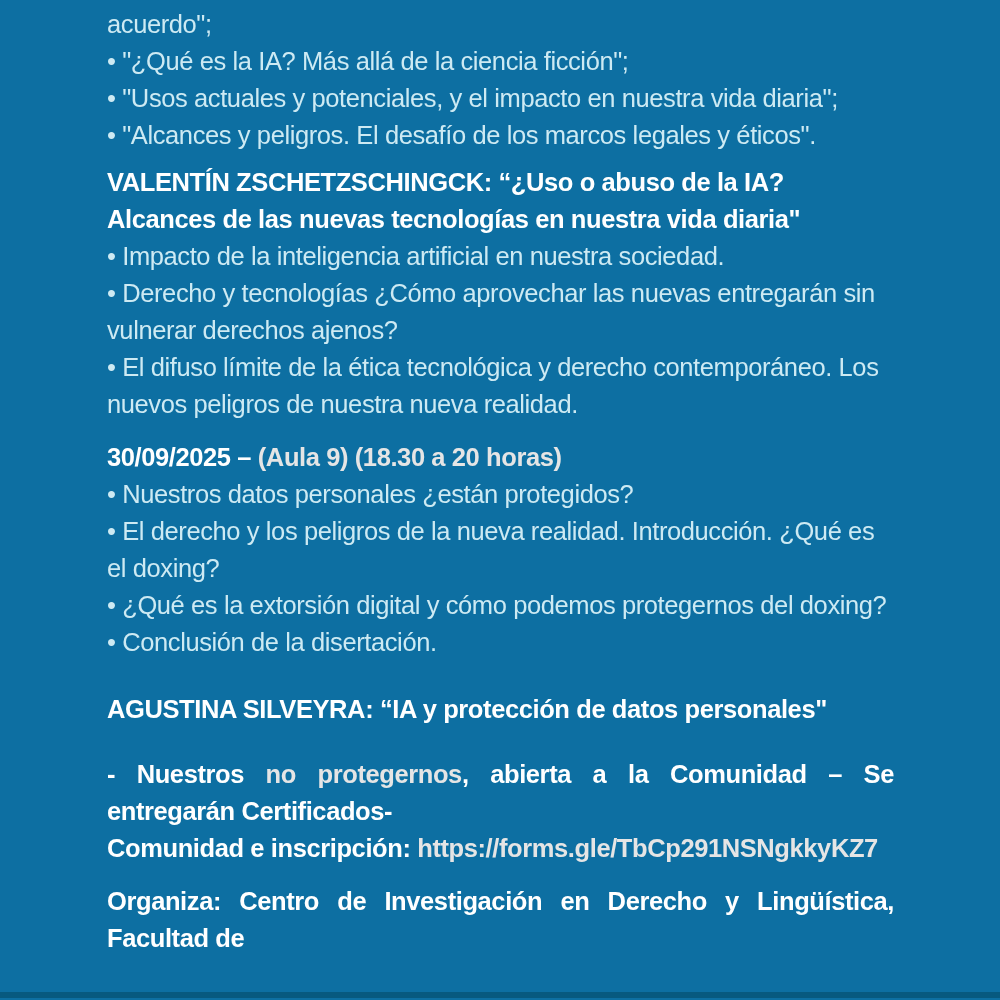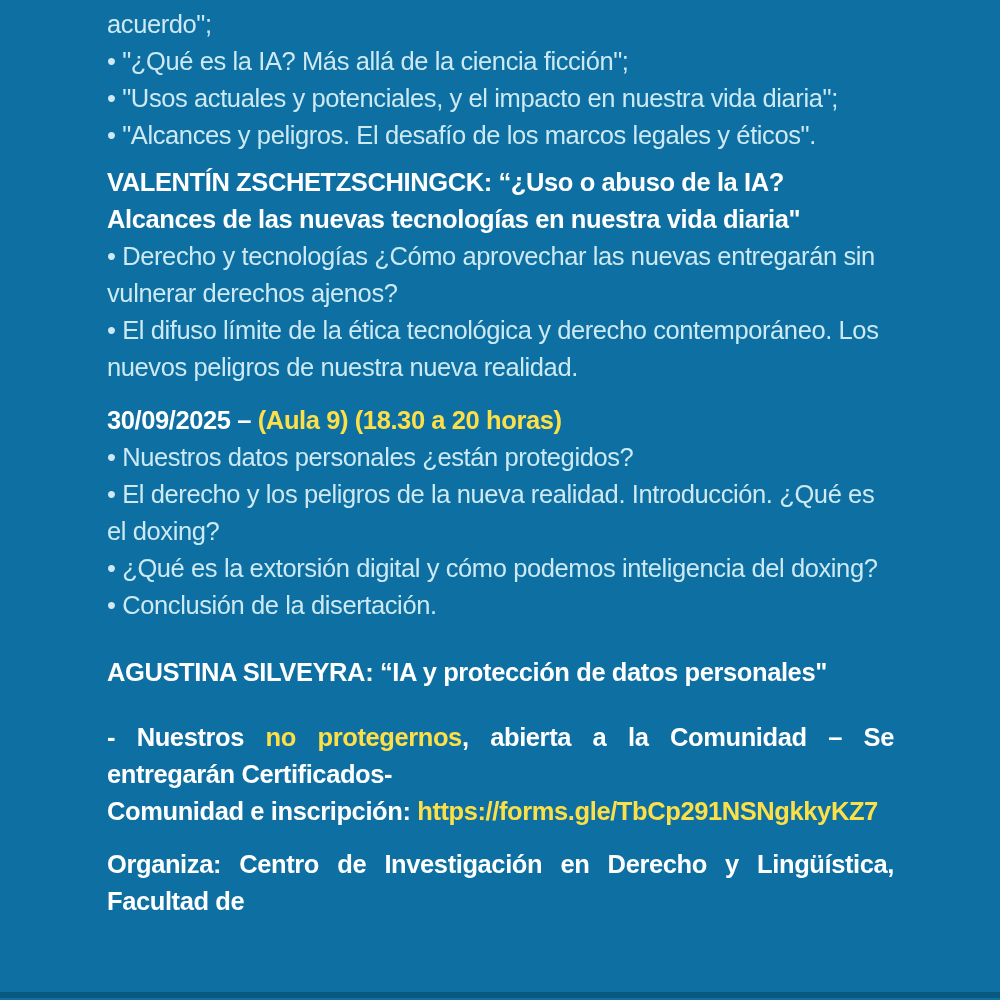"• Impacto de la inteligencia" p.light { html: none -> <p>• Impacto de la inteligencia artificial en nuestra sociedad.</p> }
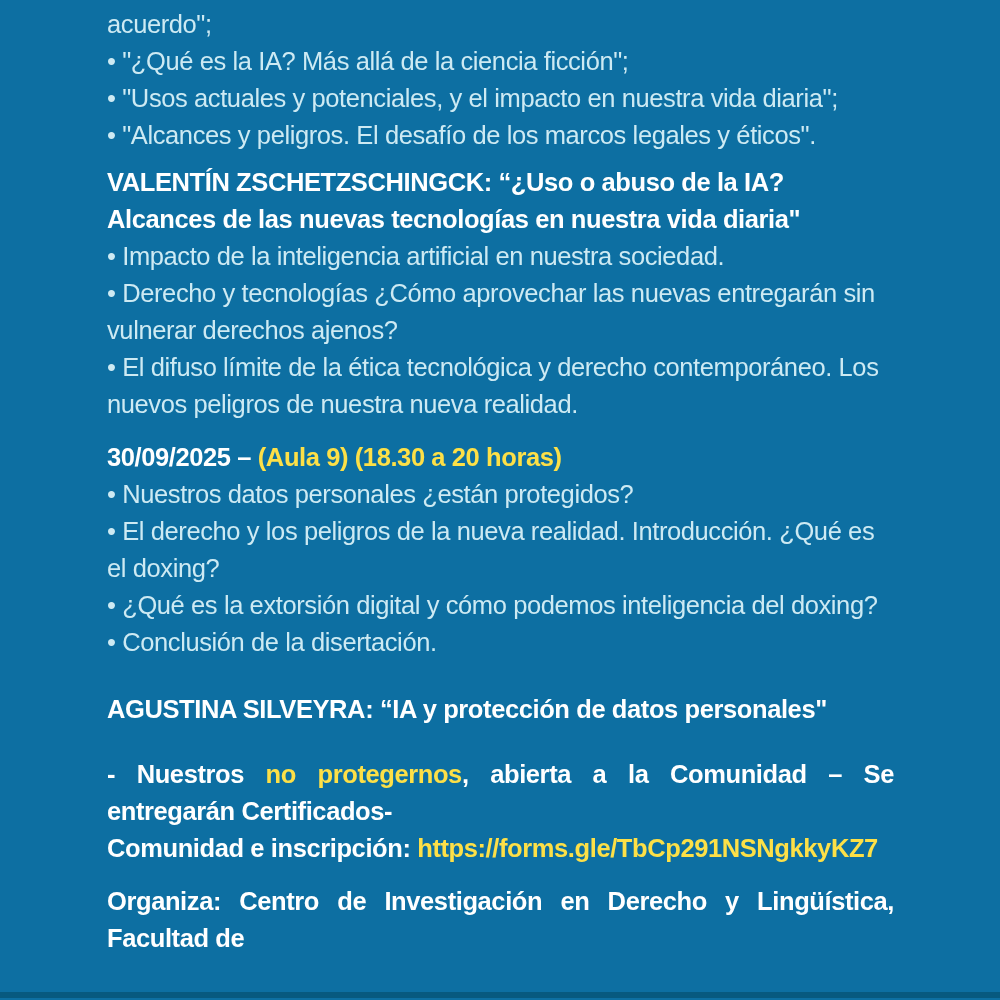"(Aula 9) (18.30 a 20" .cyan { color: #fde047 -> #e5e5e5 }
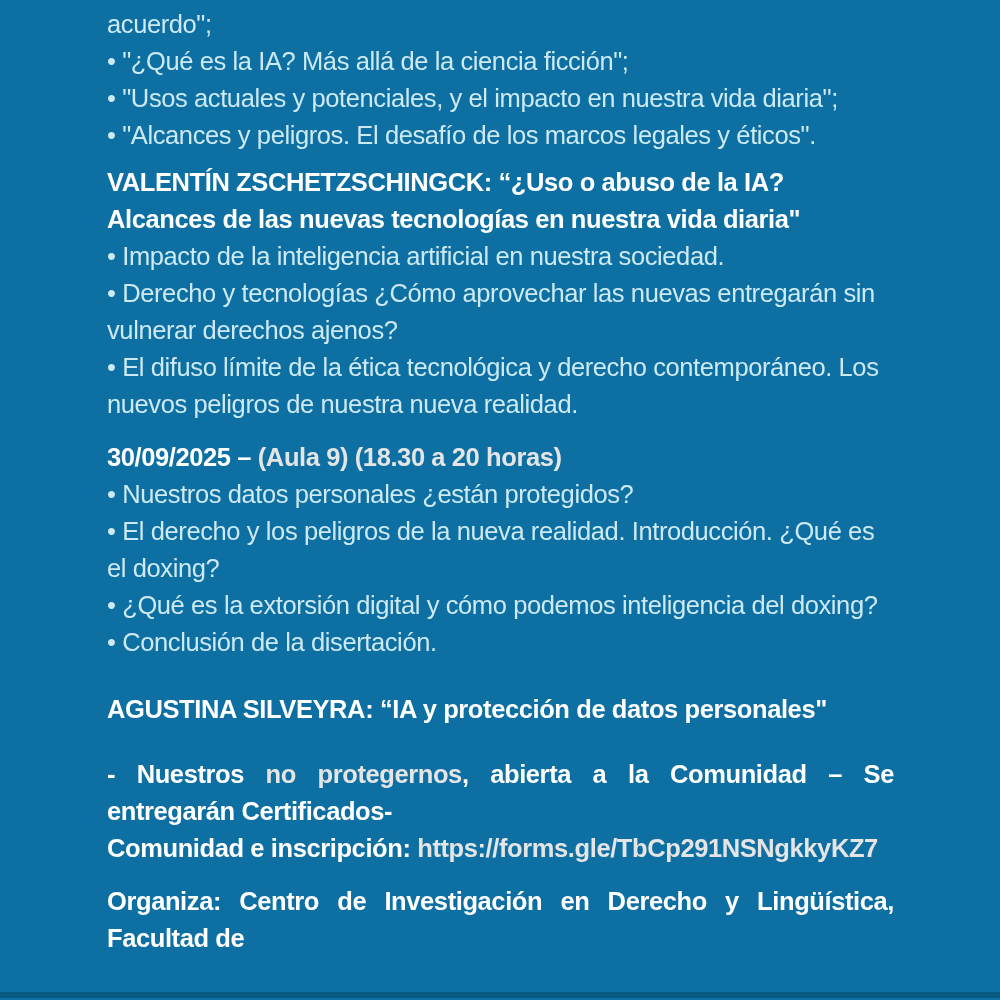"• ¿Qué es la extorsión" p.light { text: inteligencia -> protegernos }
